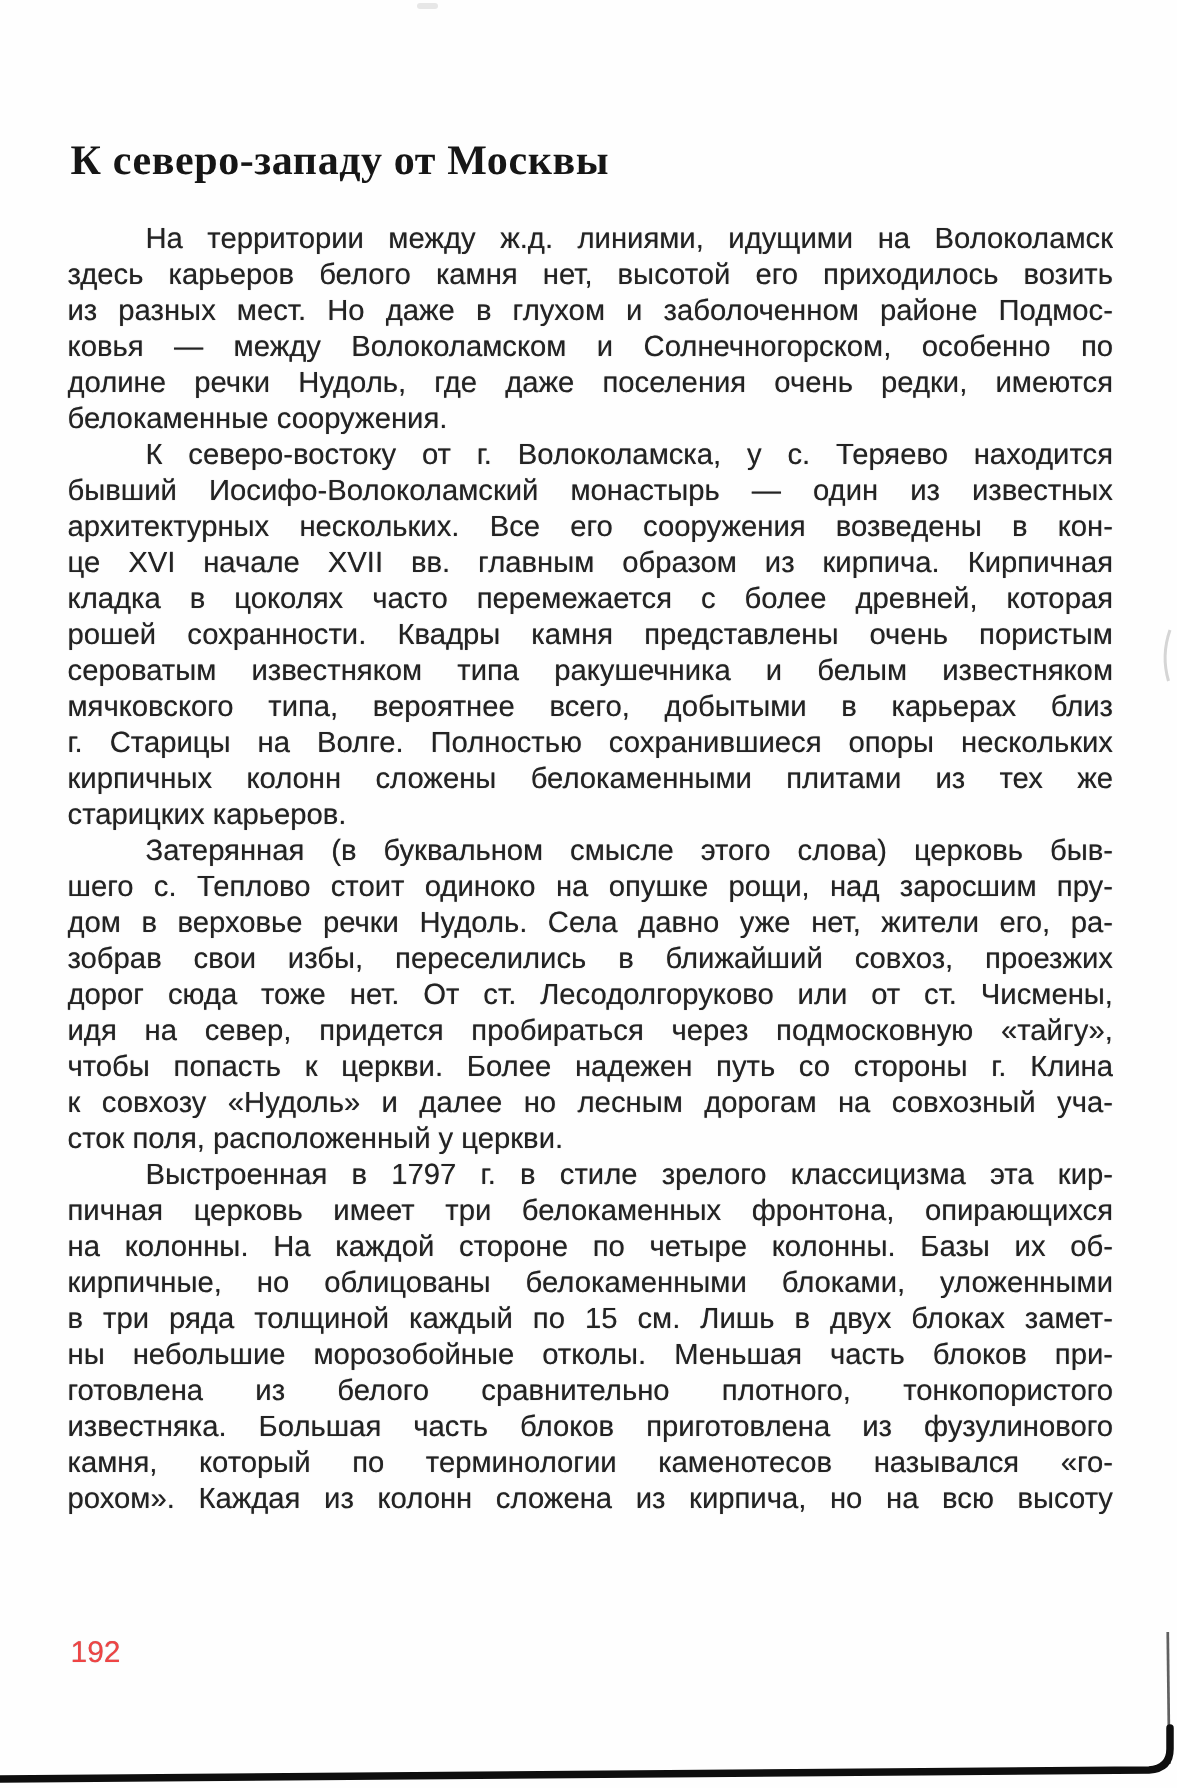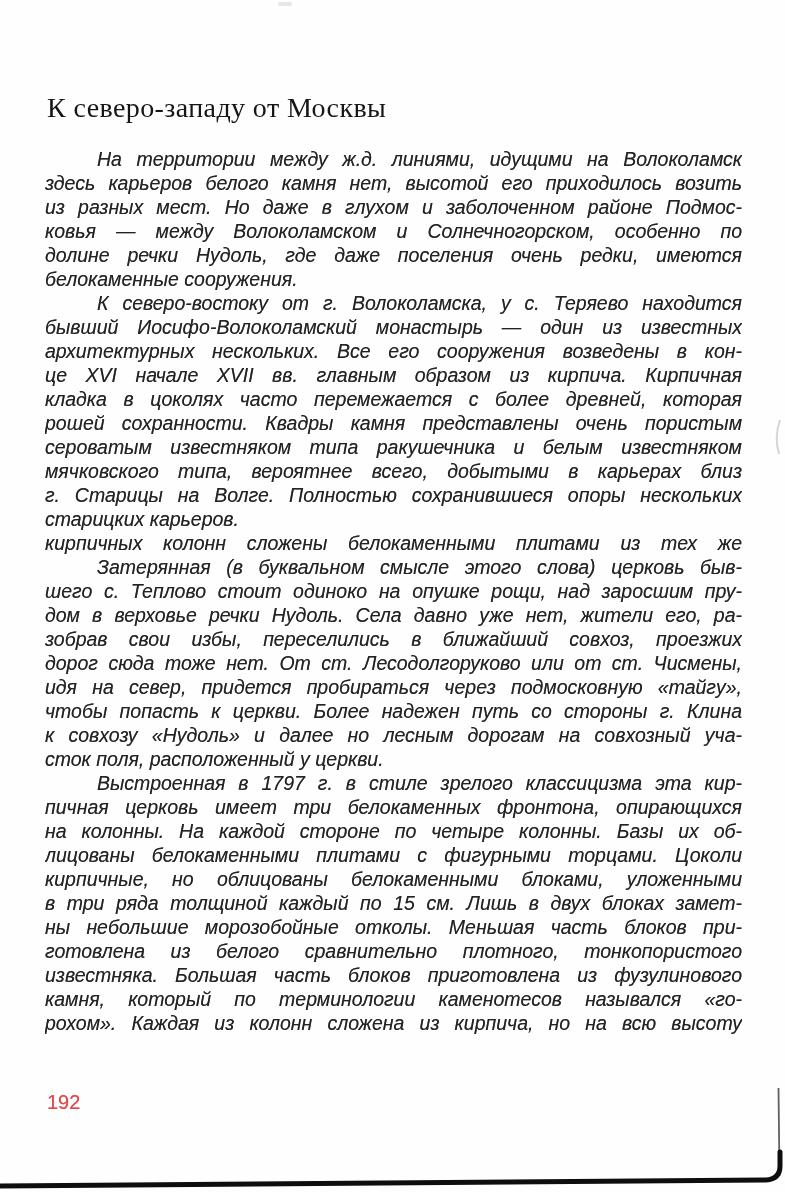"К северо-западу от Москвы" .page-title { font-weight: 400 -> 700 }
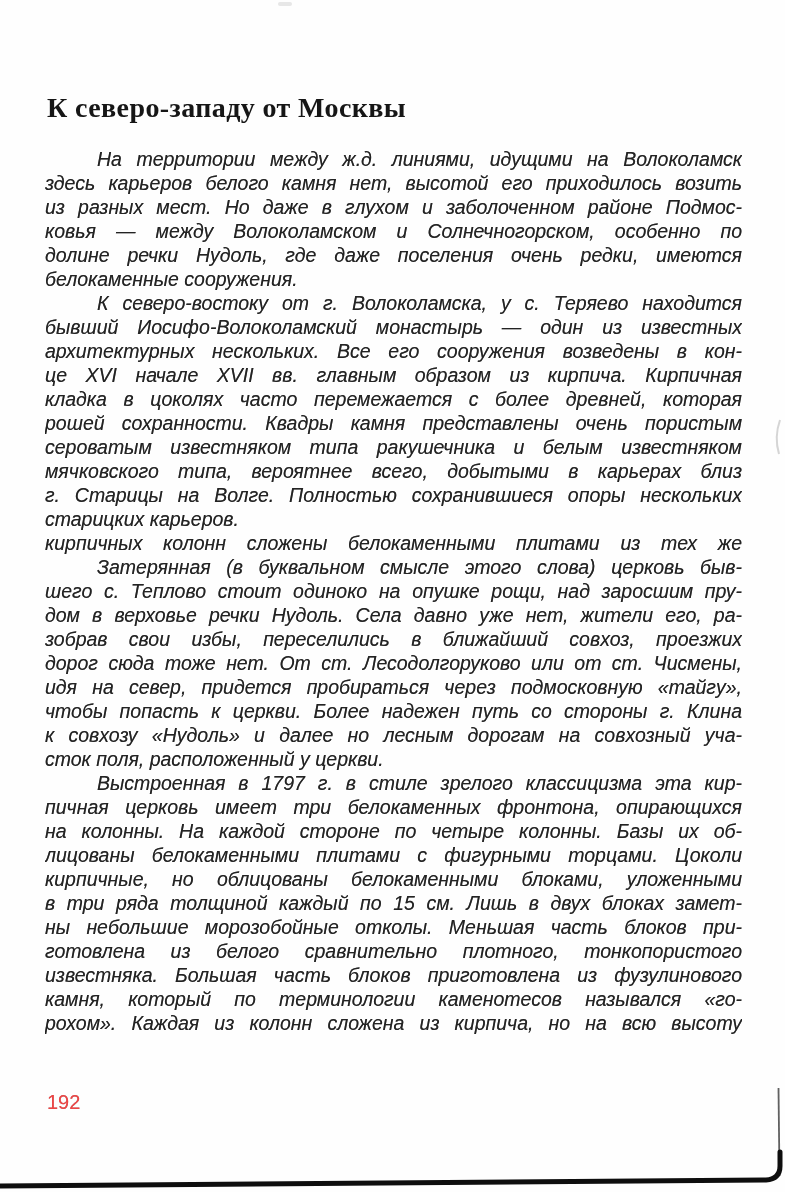"На территории между ж.д. линиями," .line { font-style: italic -> none }
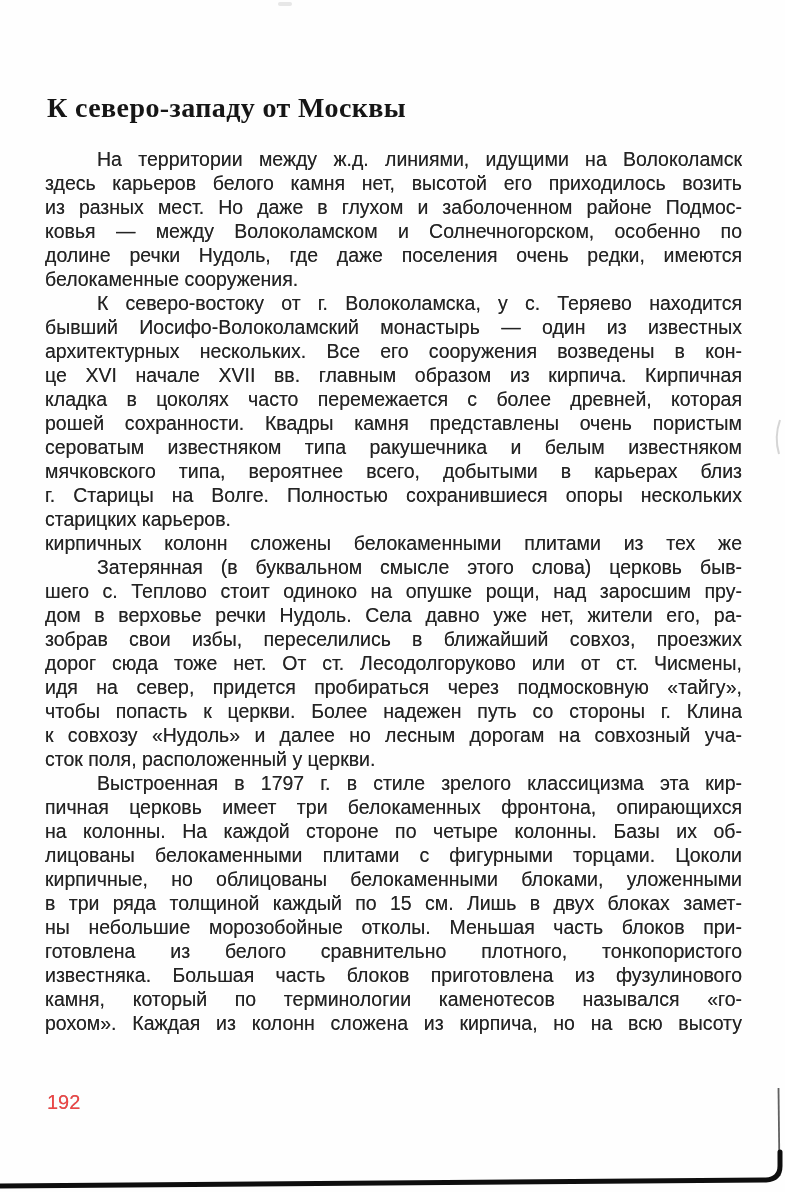"старицких карьеров." div.line { order: before "кирпичных колонн сложены белокаменными" -> after "кирпичных колонн сложены белокаменными" }
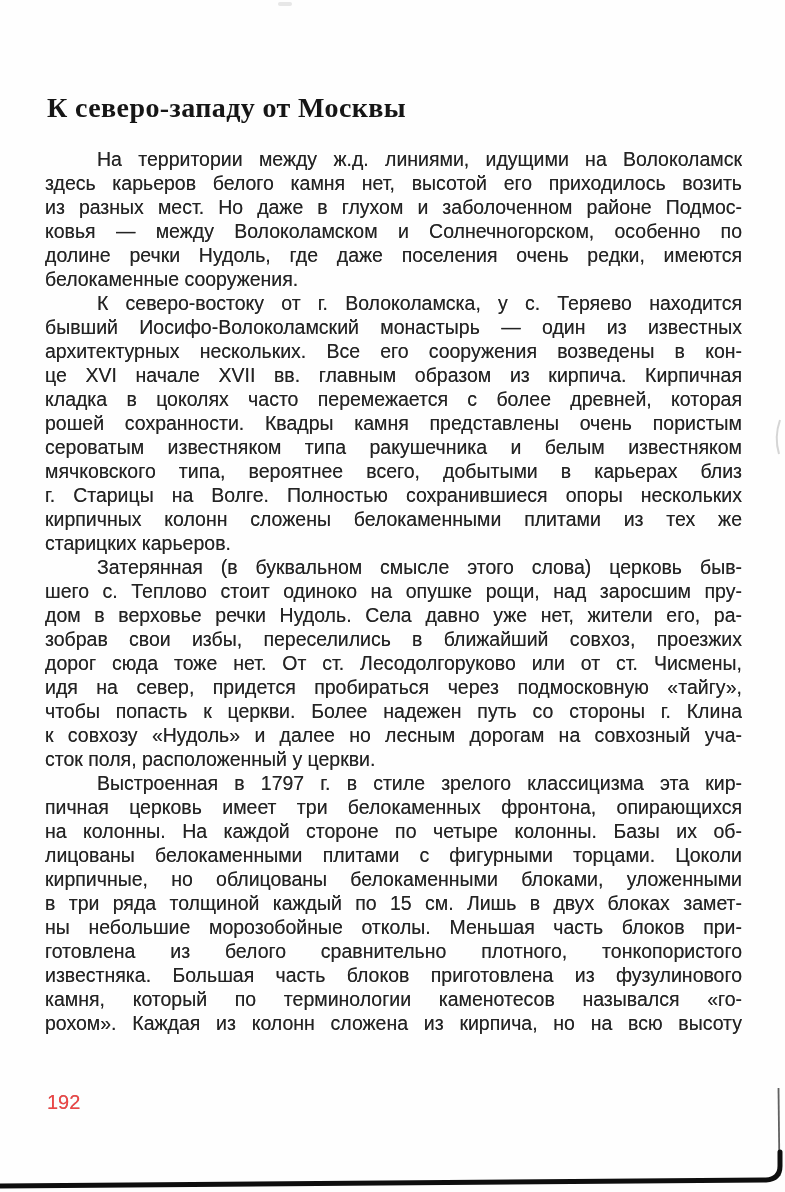"лицованы белокаменными плитами с" div.line { html: <div>лицованы белокаменными плитами с фигурными торцами. Цоколи</div> -> none }
